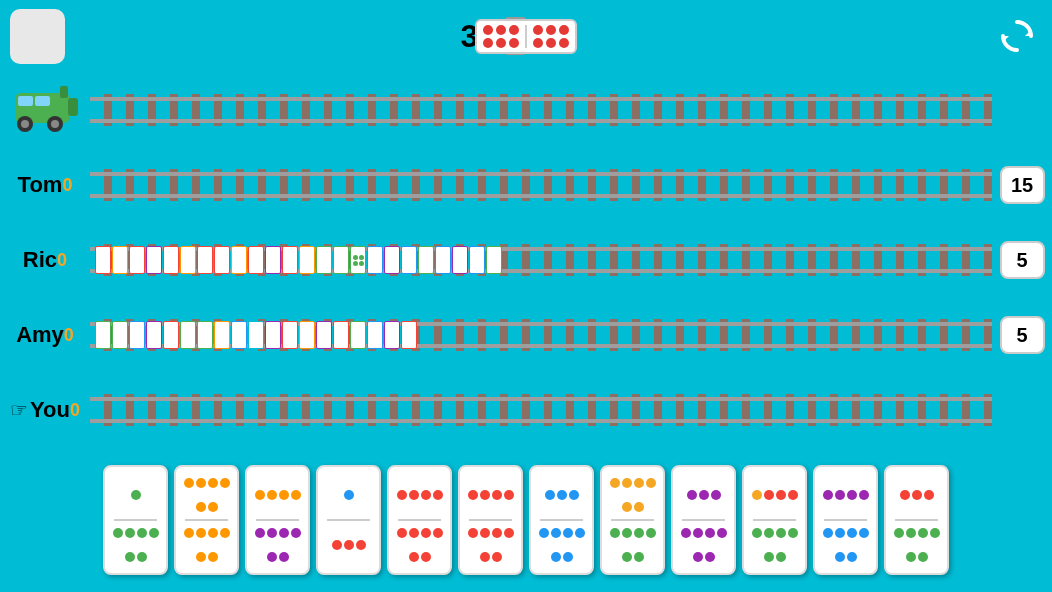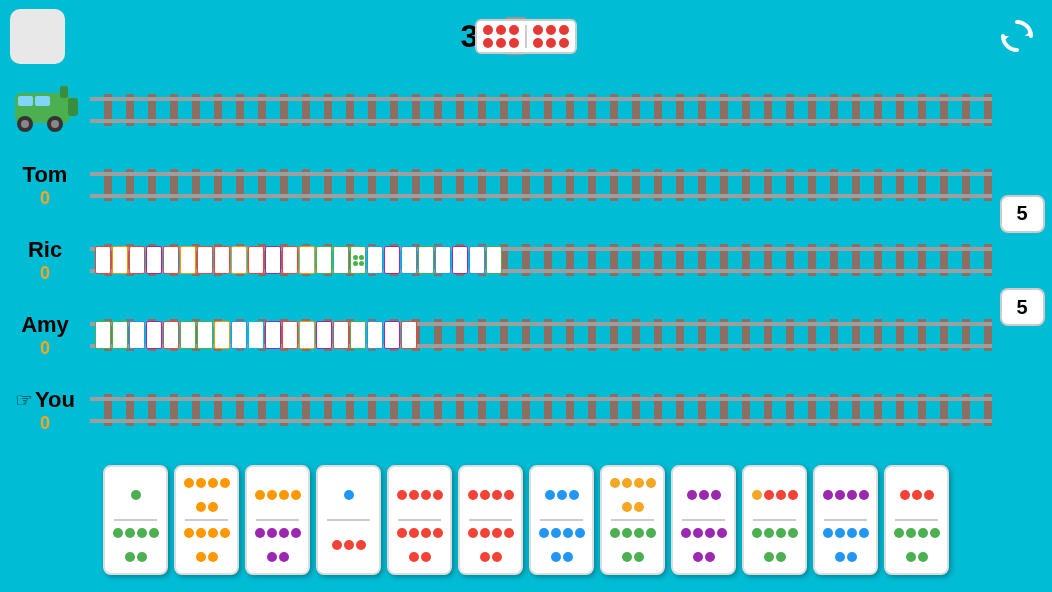"Tom" .player-slot { flex-direction: column -> row }
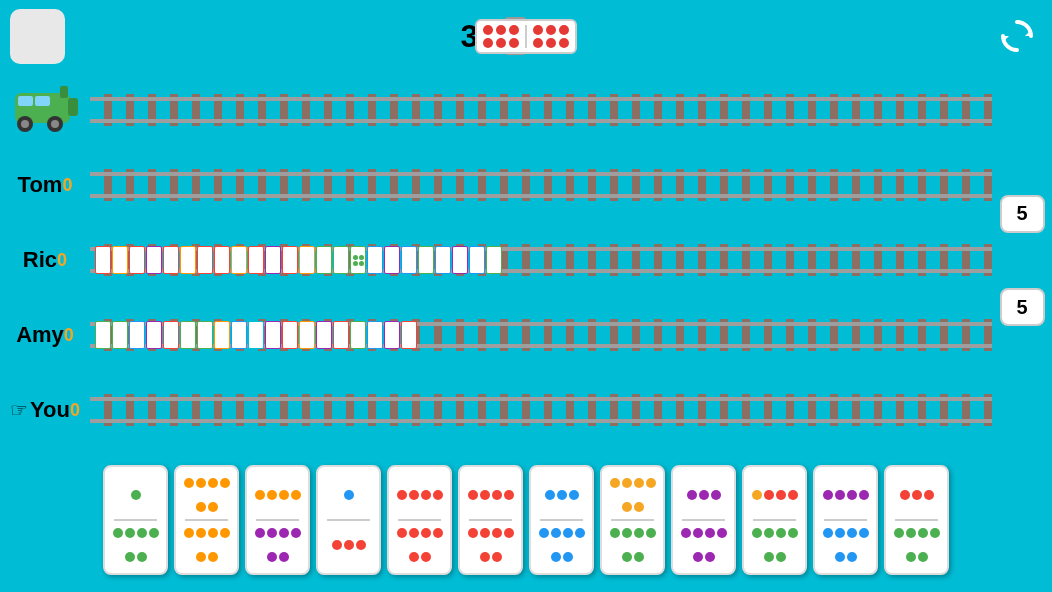"15" div.score-badge { html: none -> <div> <div>15</div> </div> }
